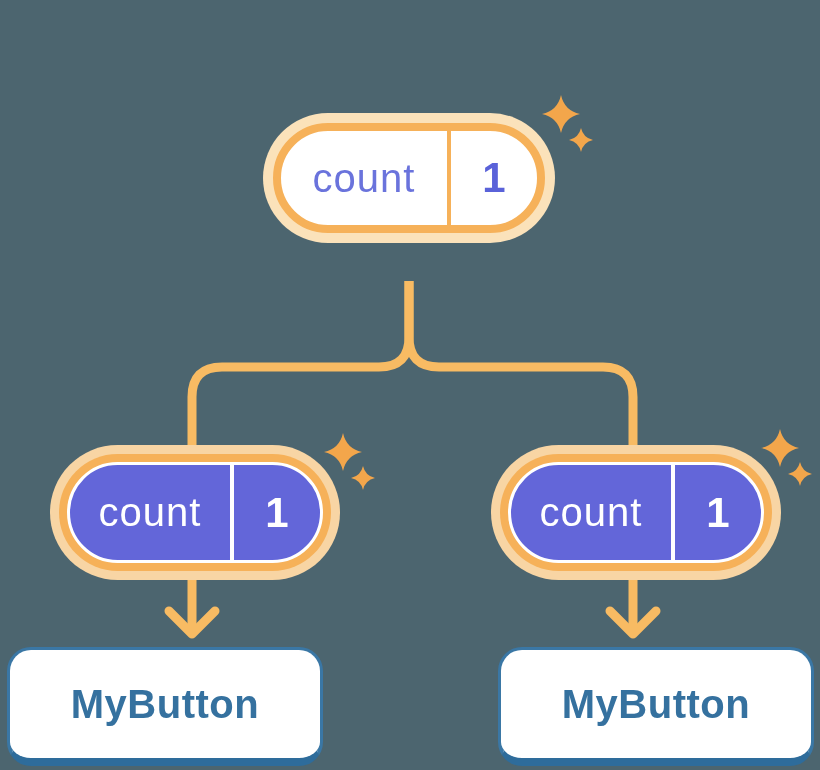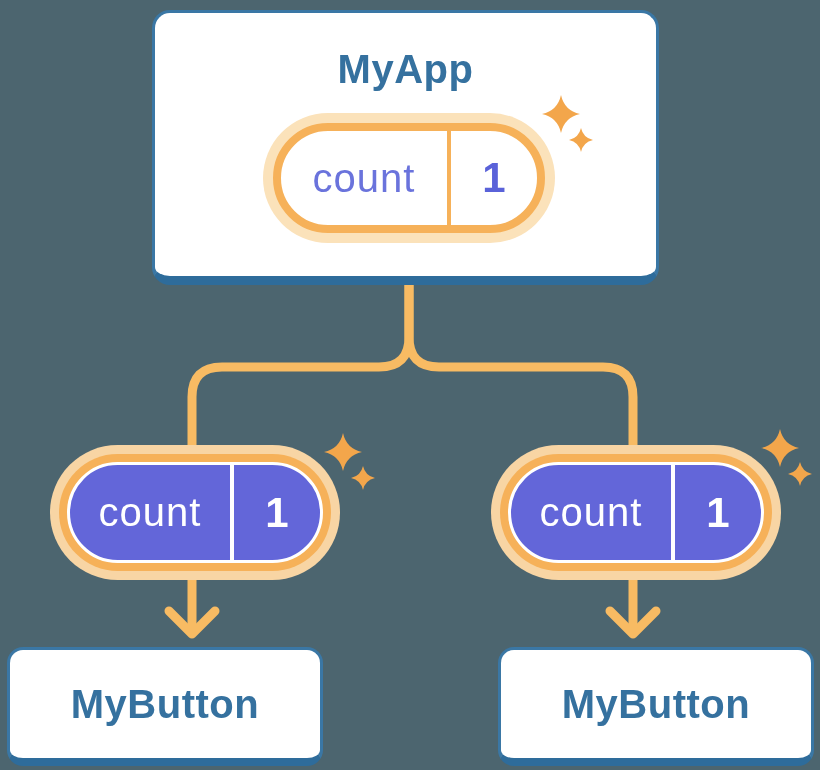"MyApp" div.card { html: <div> <span>MyApp</span> </div> -> none }
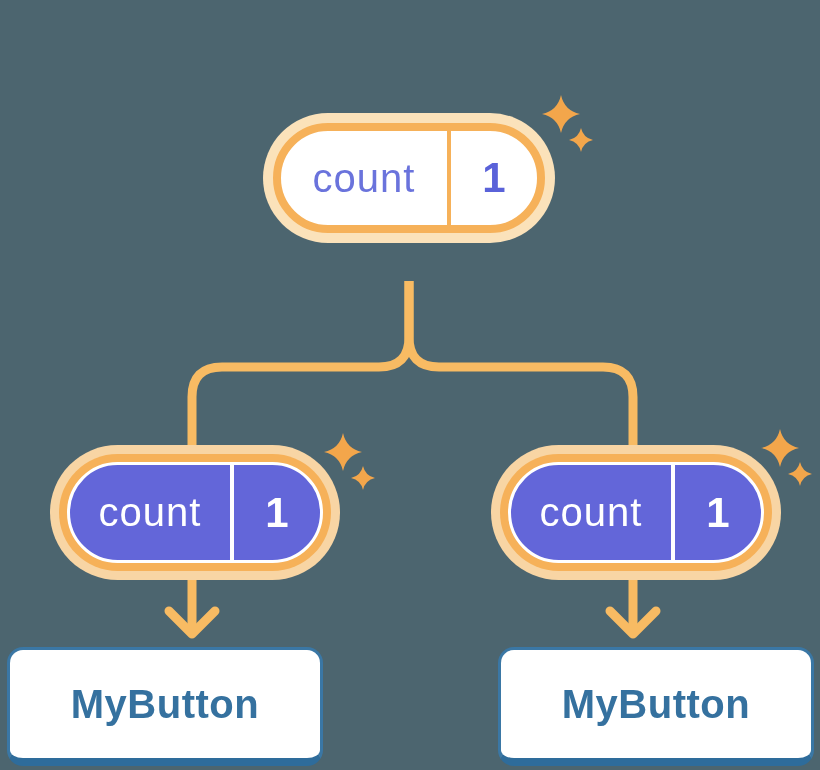"MyButton" .card-child { border-radius: 16px -> 24px }
